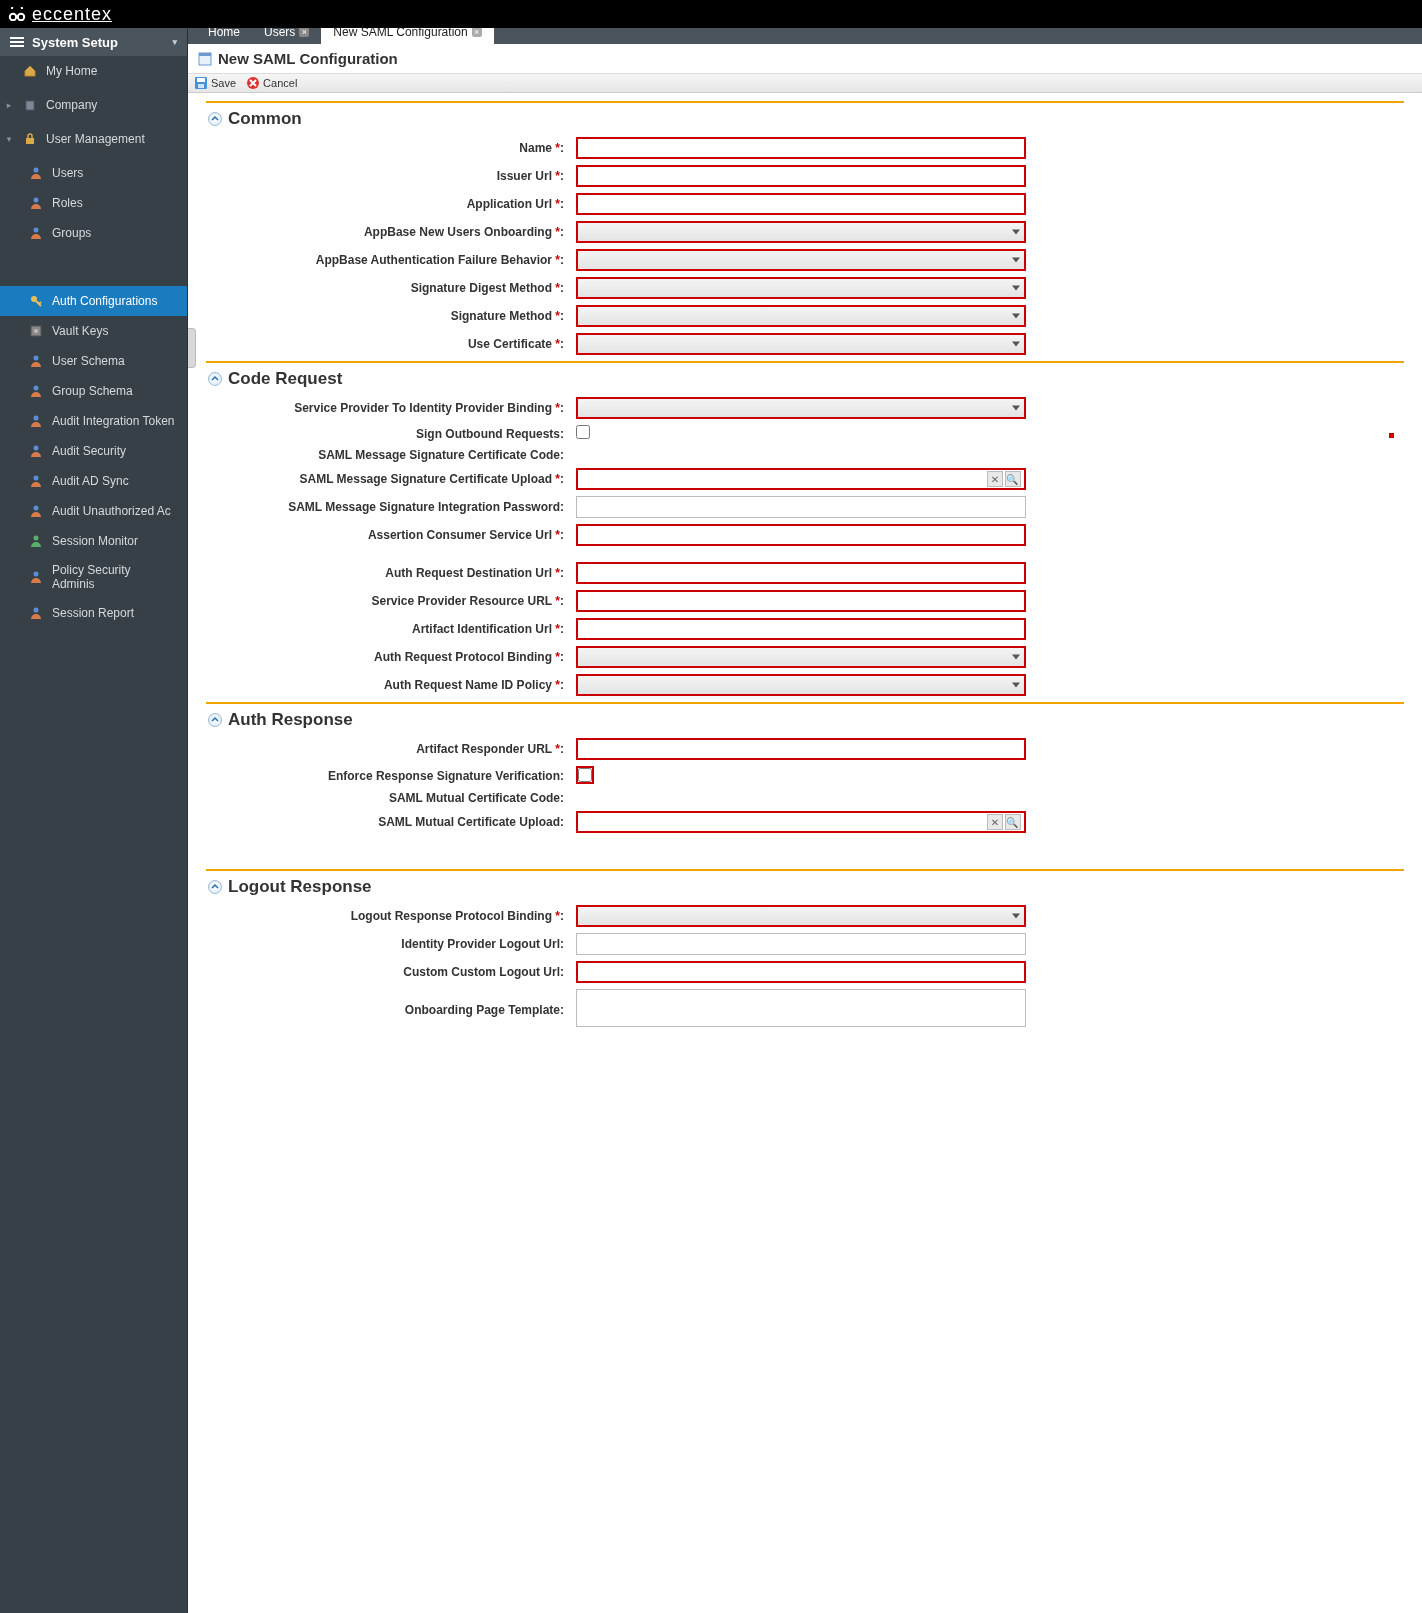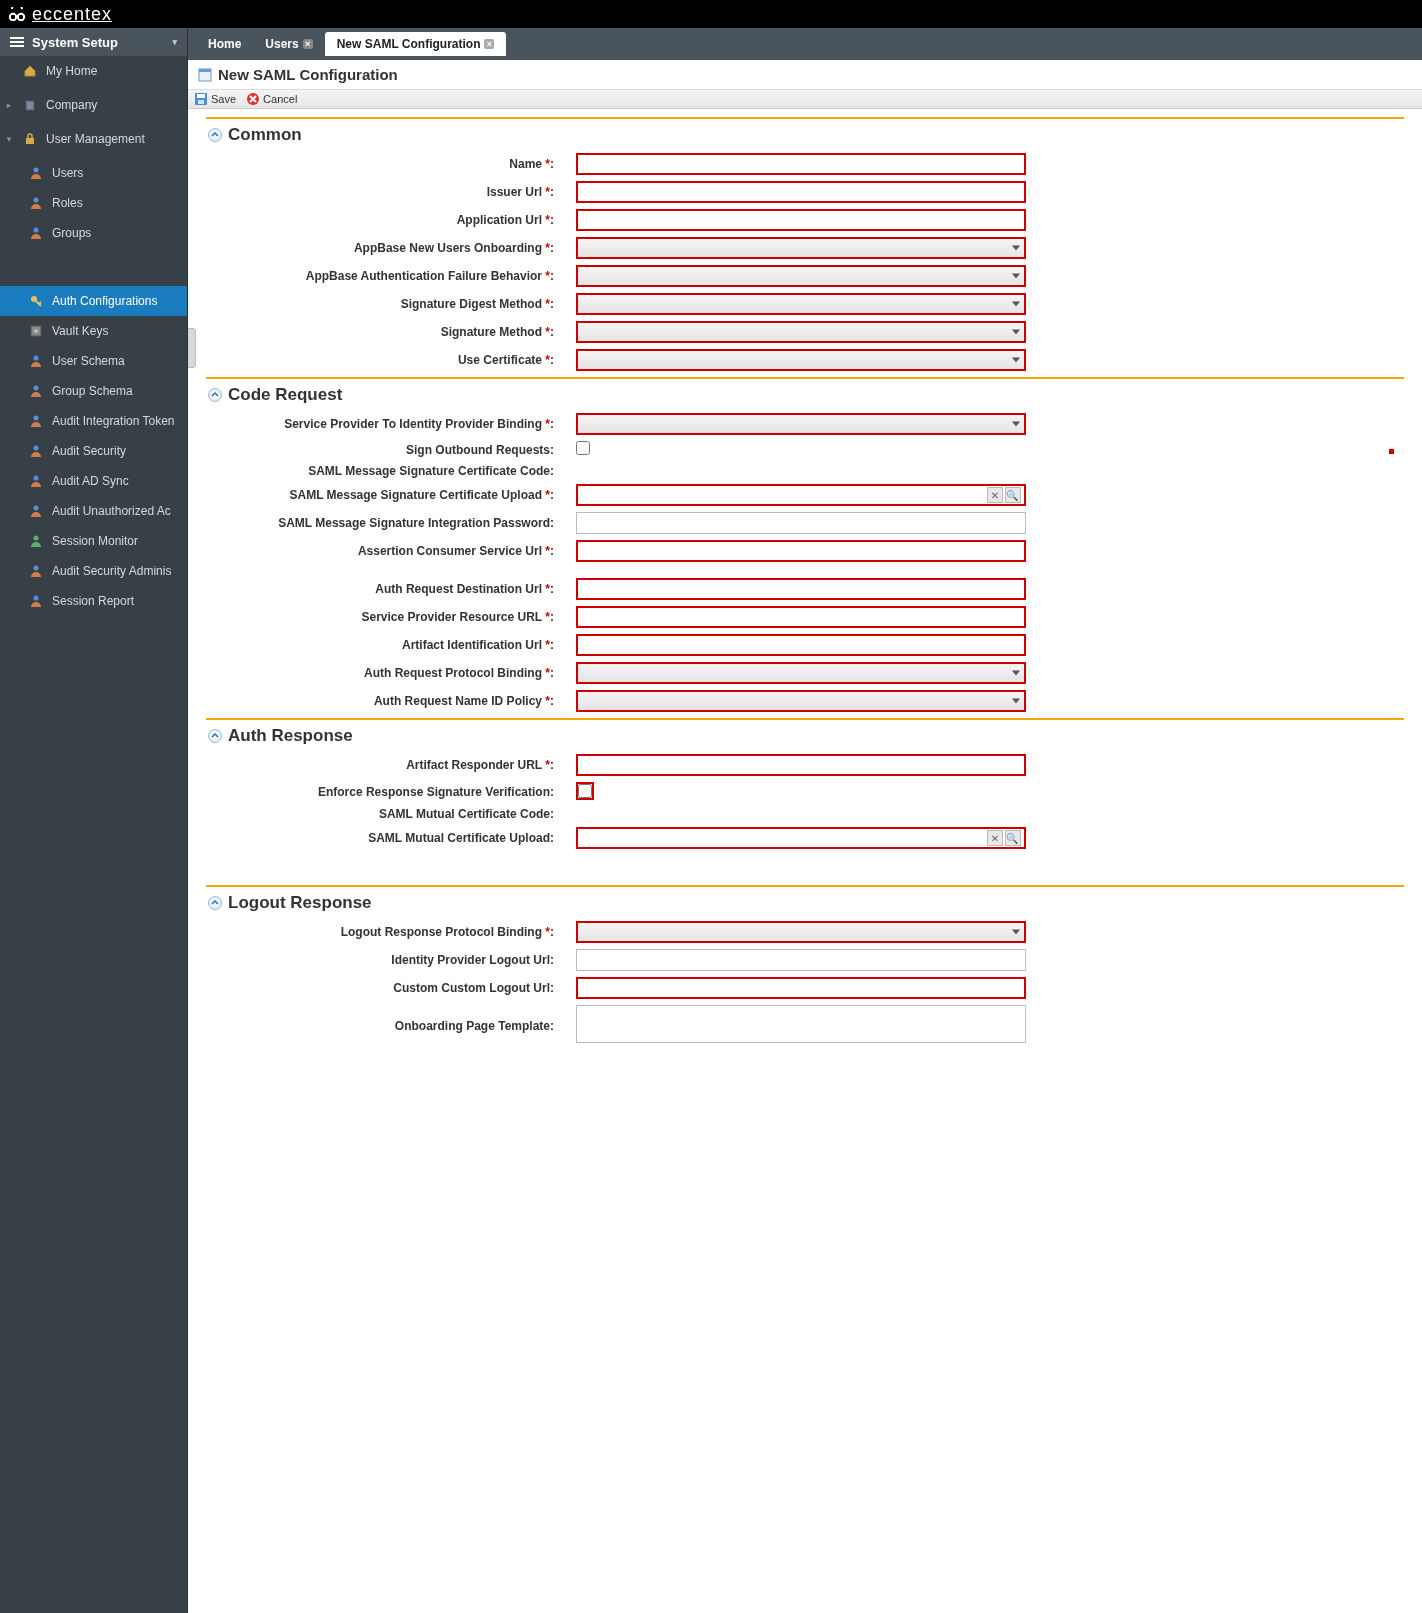"Home" .tabbar { align-items: center -> flex-end; font-weight: bold -> none; height: 32px -> 16px }
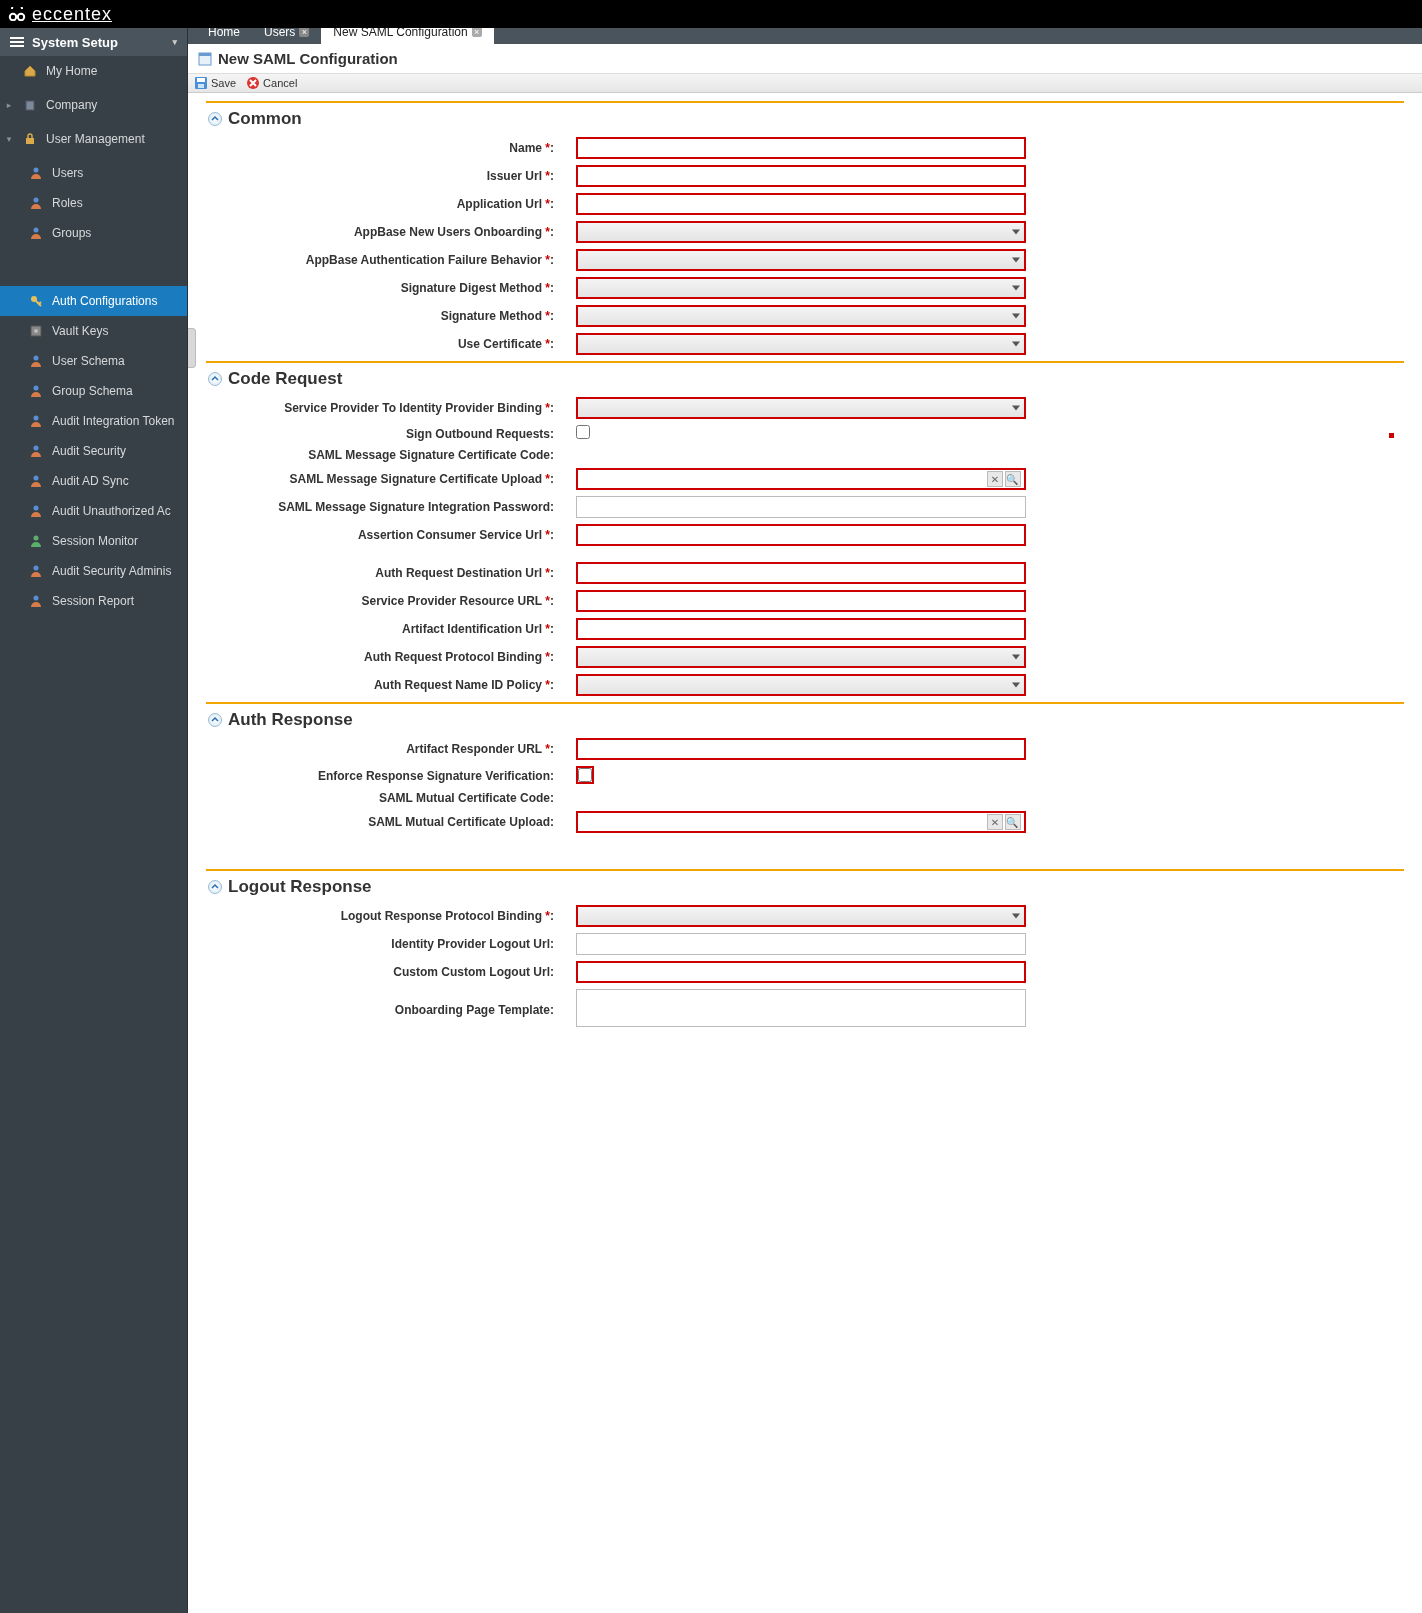"Name *:" .form-label { padding-right: 22px -> 12px }
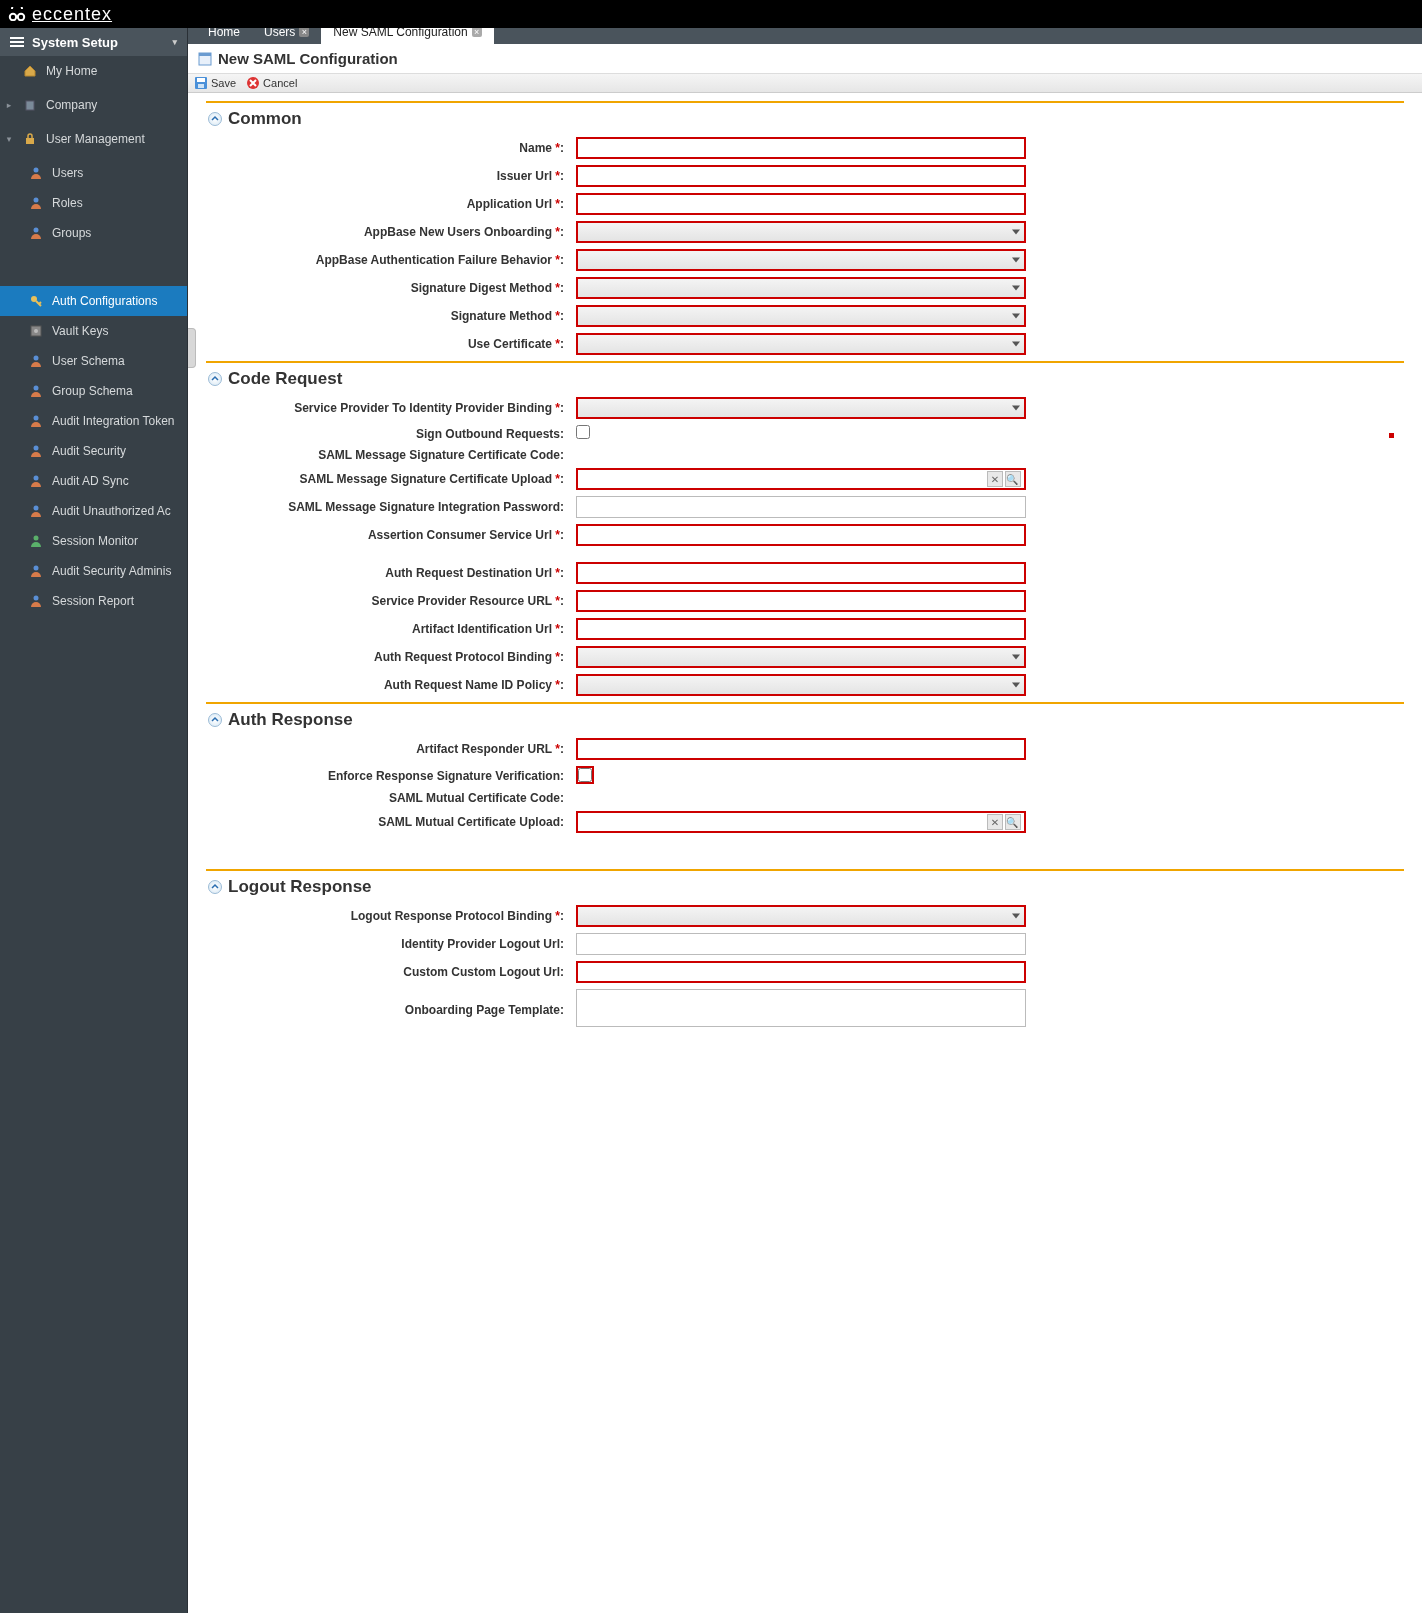"Audit Security Adminis" span { text: Audit -> Policy }
